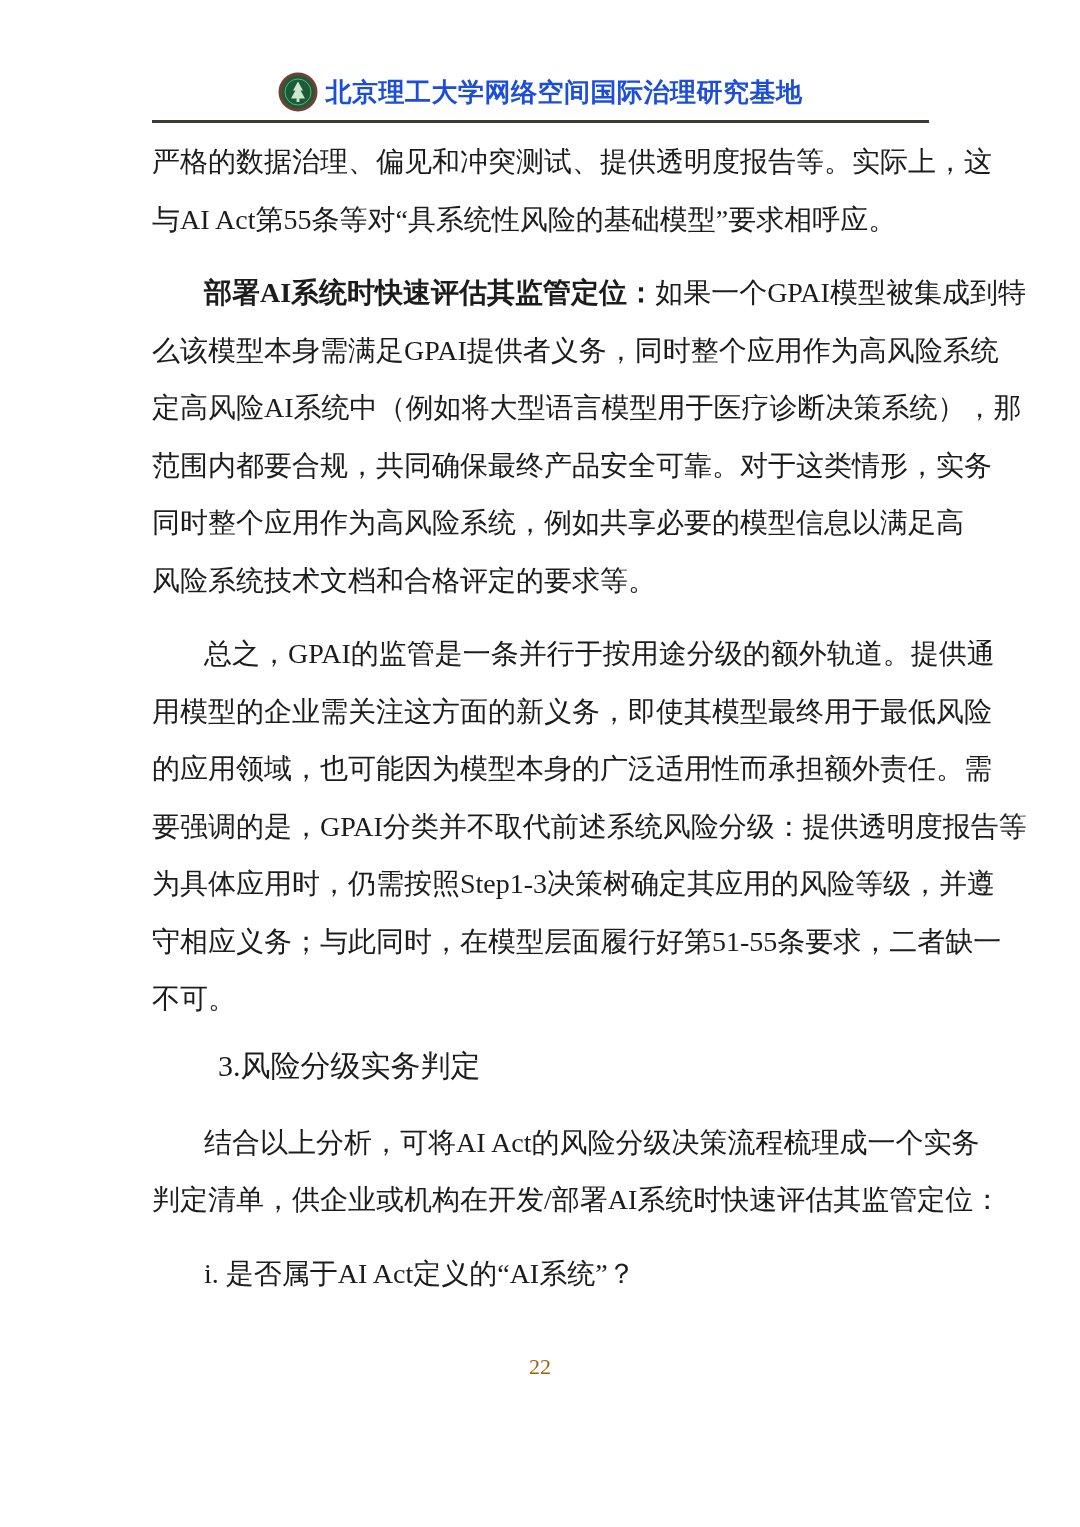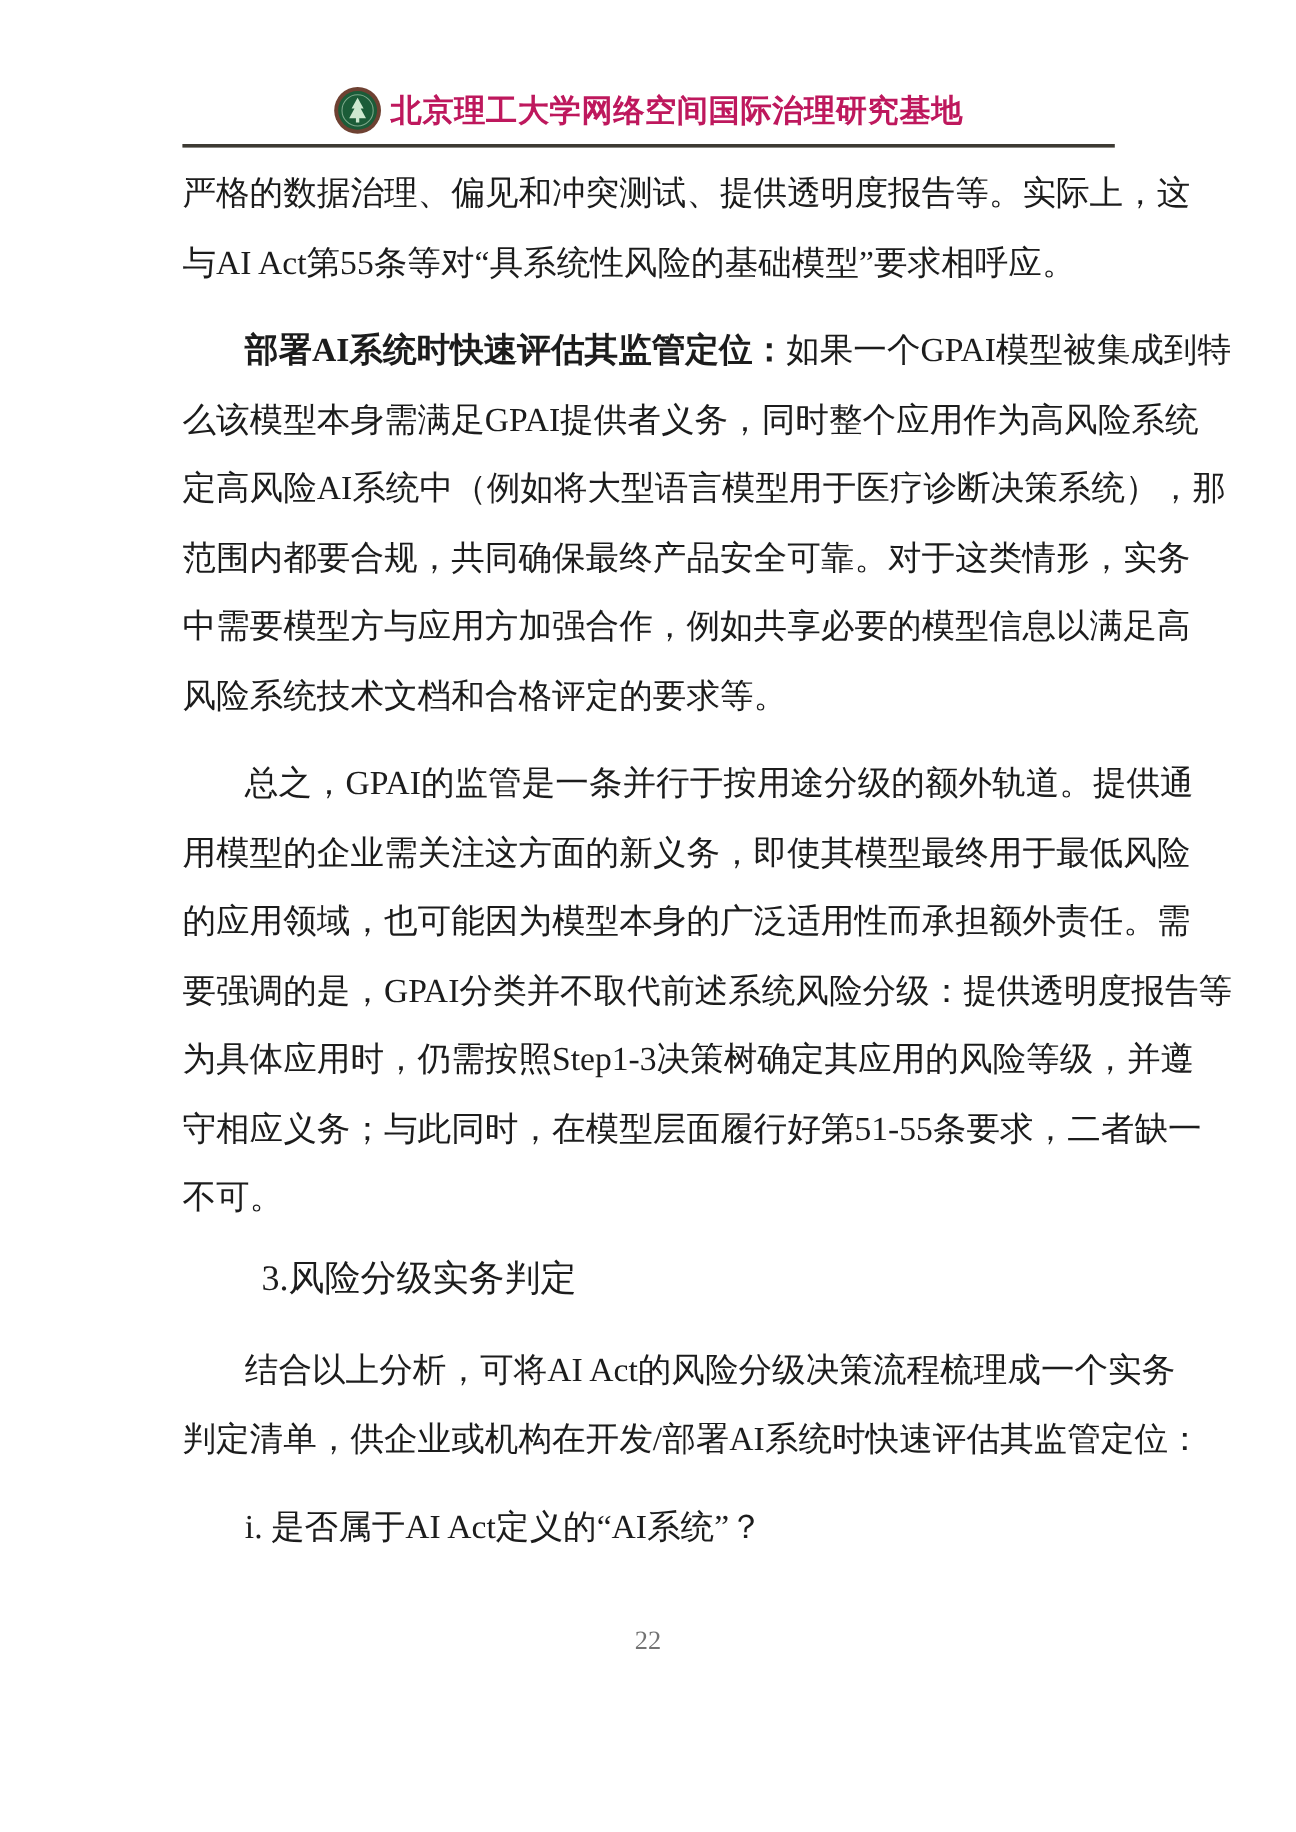"北京理工大学网络空间国际治理研究基地" .header-title { color: #be185d -> #1d4ed8 }
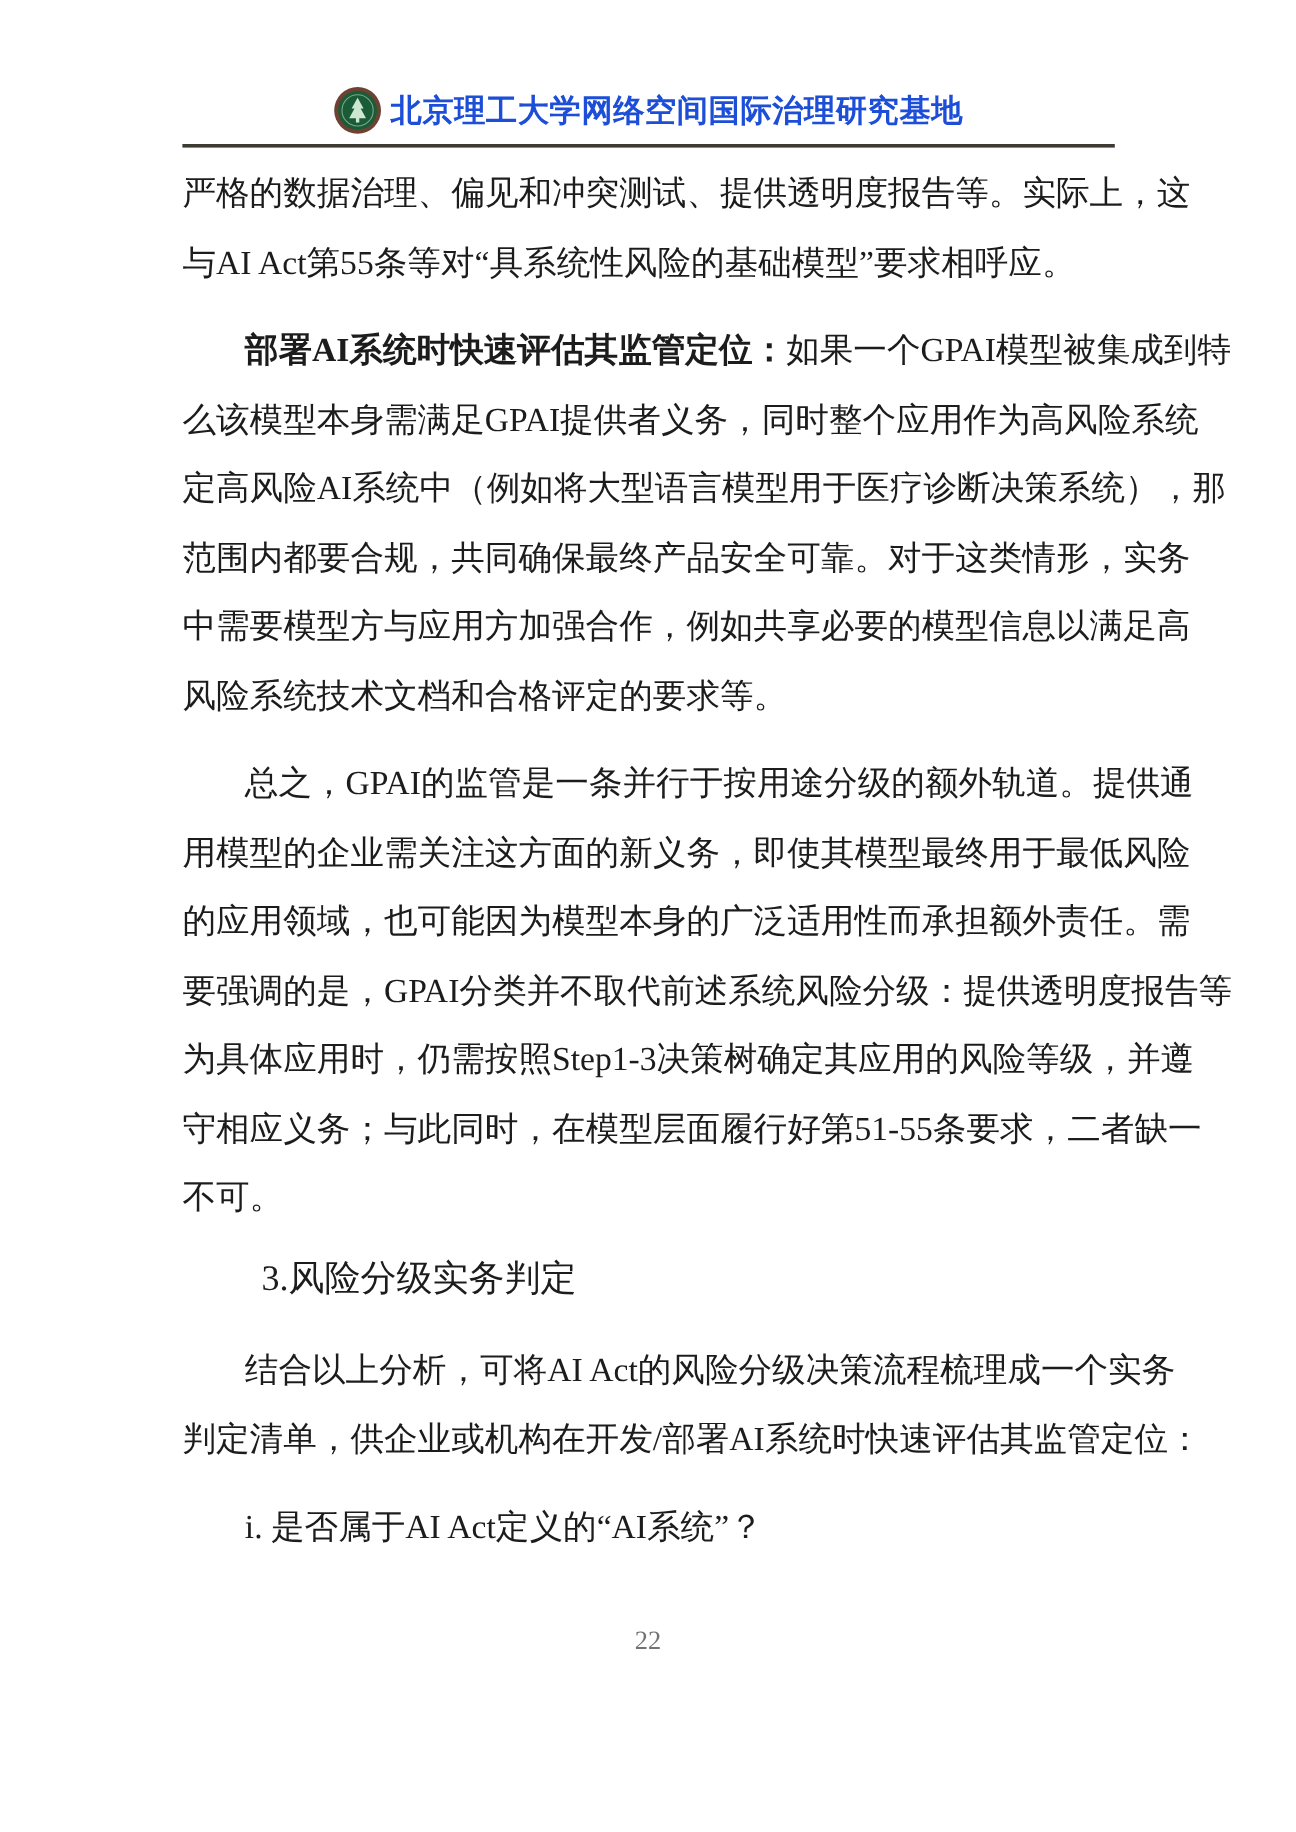"中需要模型方与应用方加强合作，例如共享必要的模型信息以满足高" span { text: 中需要模型方与应用方加强合作 -> 同时整个应用作为高风险系统 }
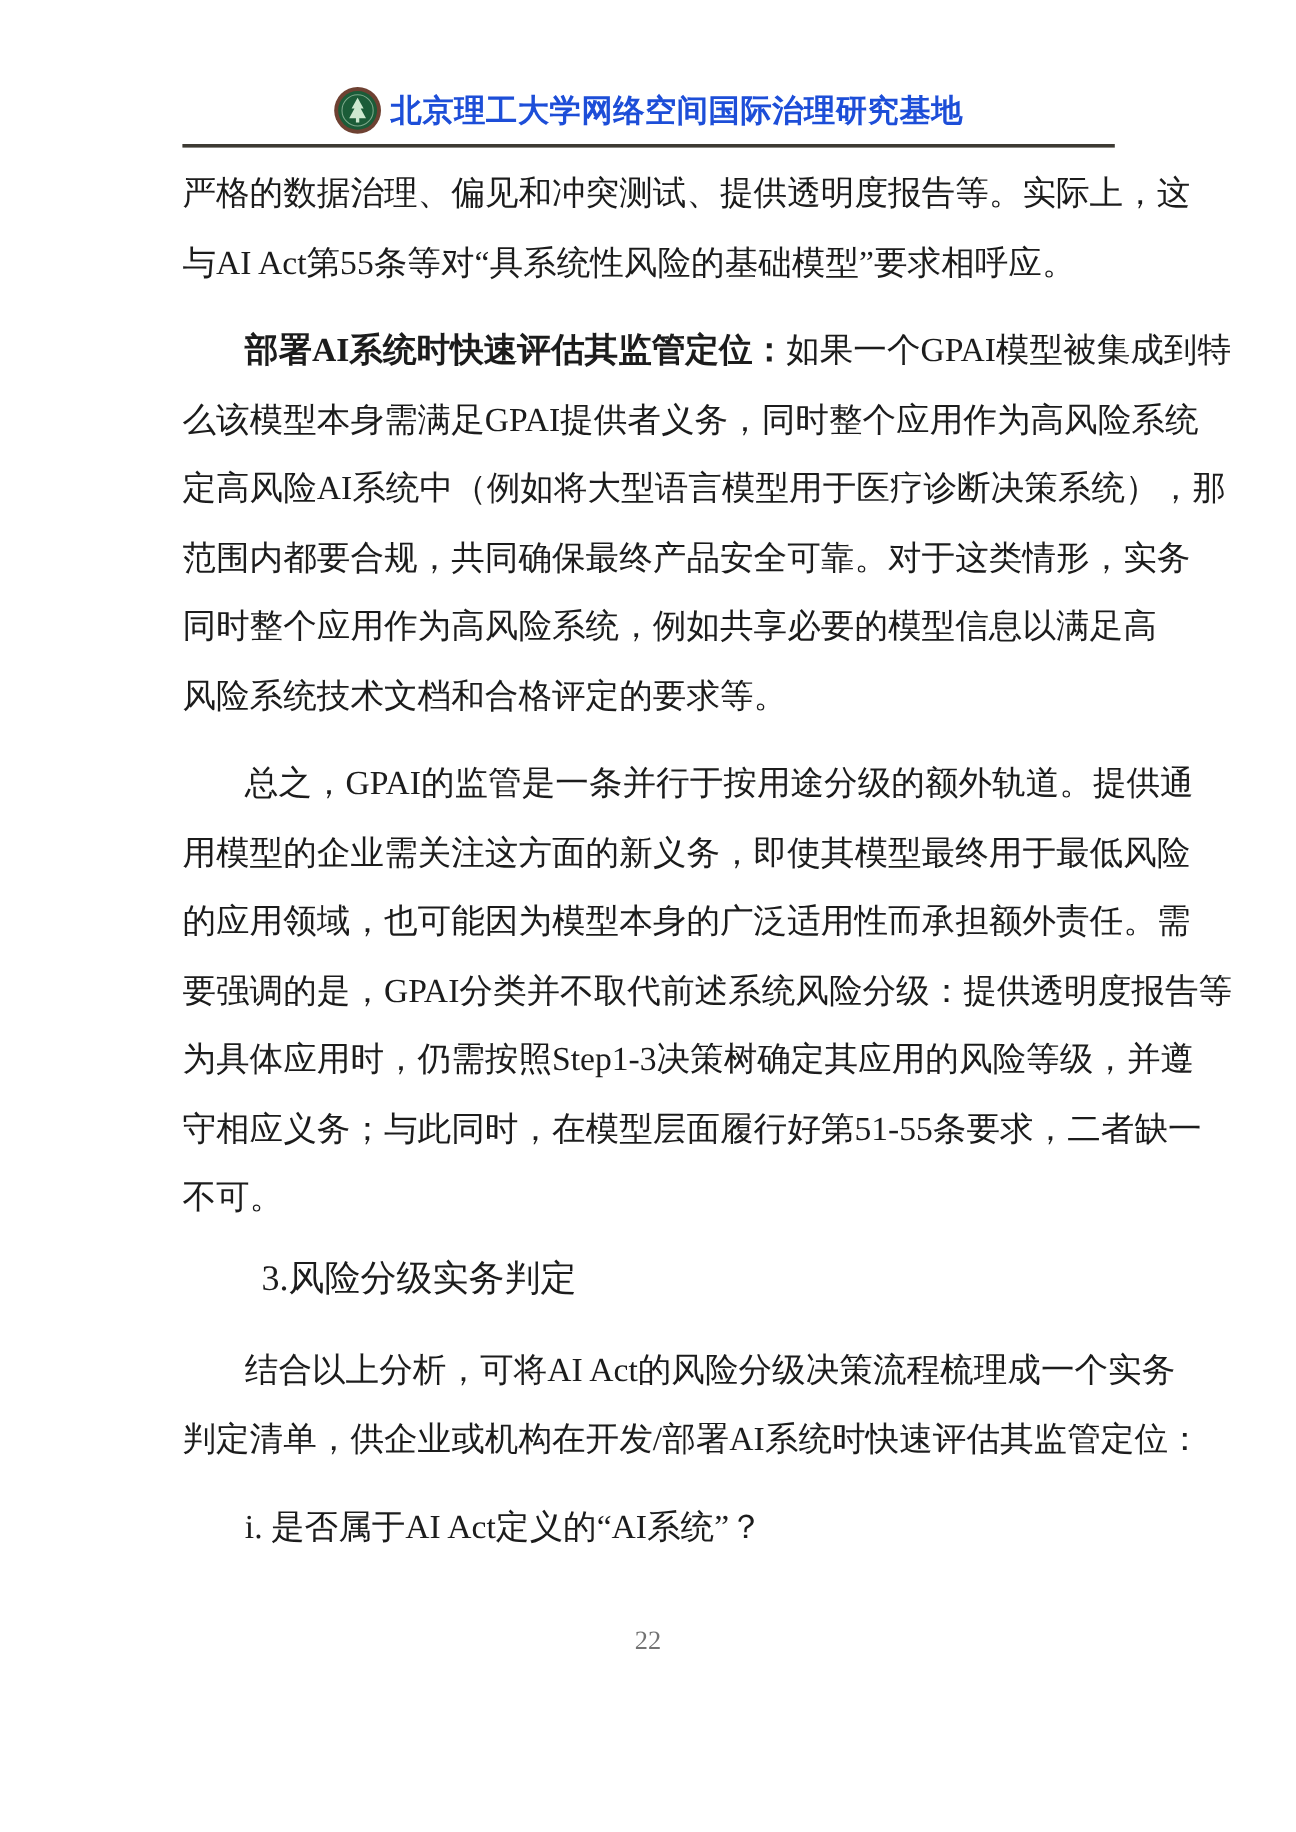"22" .page-number { color: #737373 -> #a16207 }
